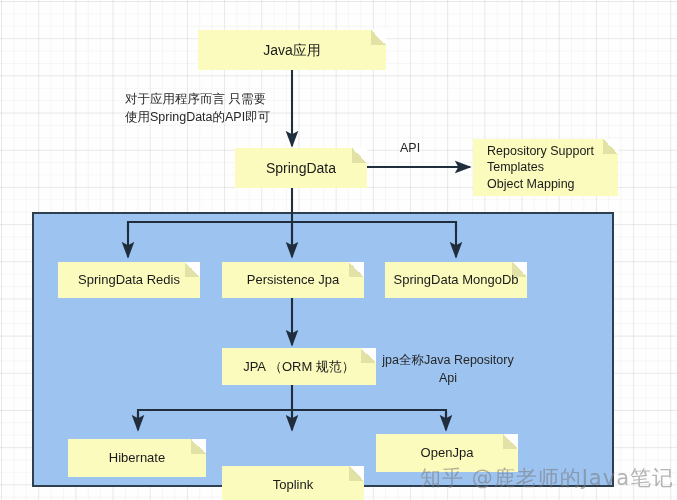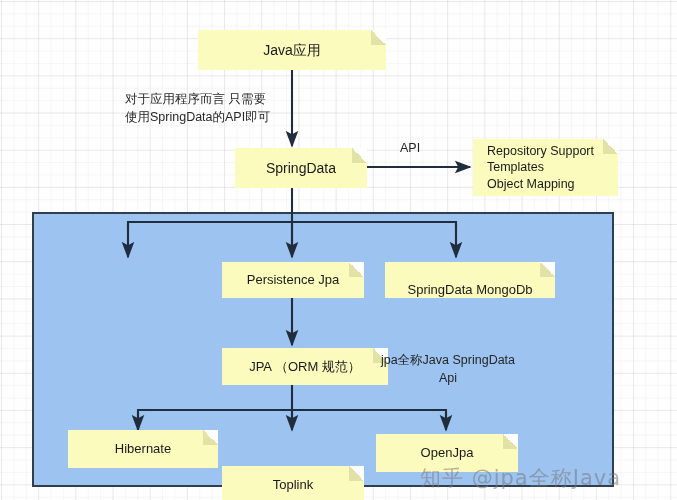"SpringData Redis" div.note { html: none -> <div> <span></span> <span>SpringData Redis</span> </div> }
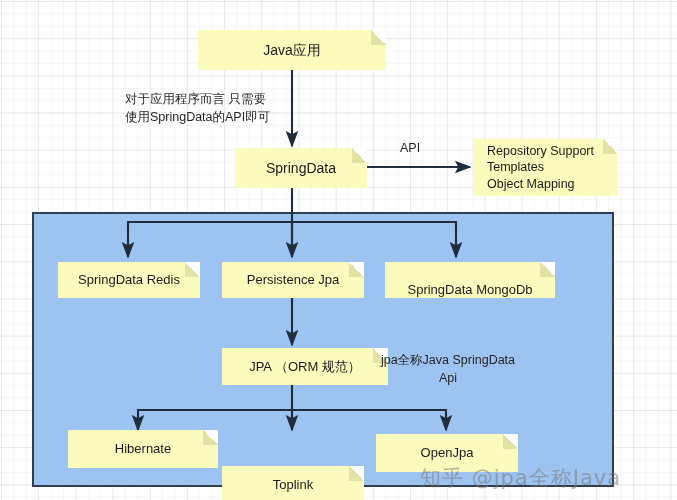"SpringData MongoDb" div.note { align-items: flex-end -> none; width: 170px -> 142px }
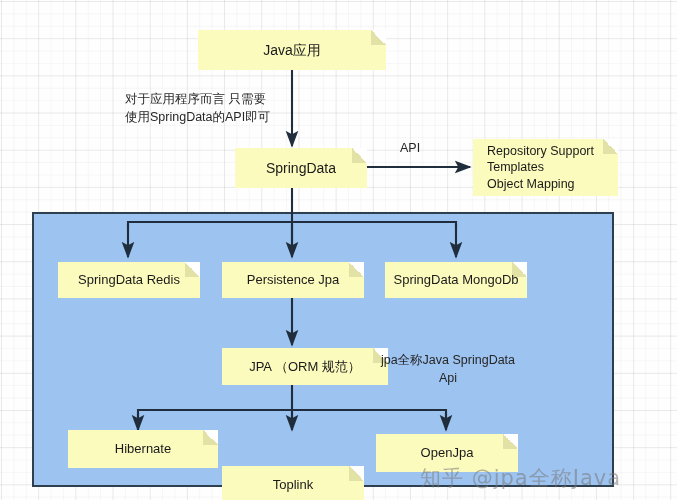"JPA （ORM 规范）" div.note { width: 166px -> 154px }
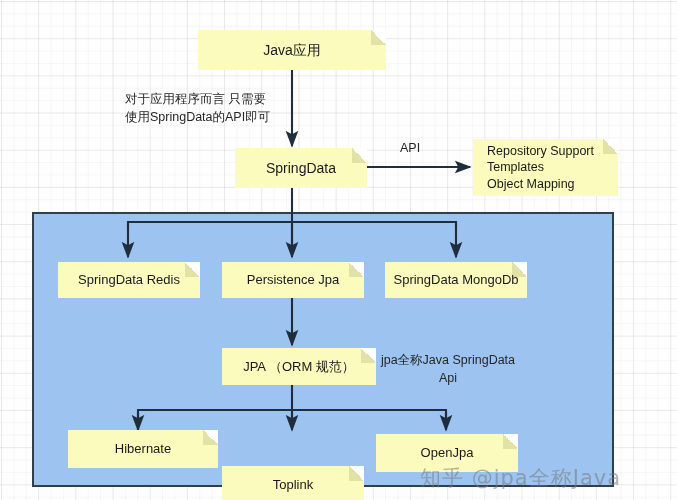"jpa全称Java SpringData" div.annot { text: SpringData -> Repository }
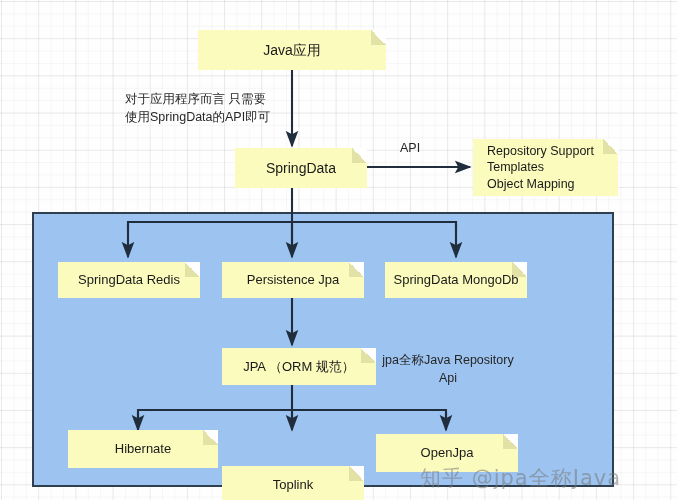"Hibernate" div.note { top: 430px -> 439px; width: 150px -> 138px }
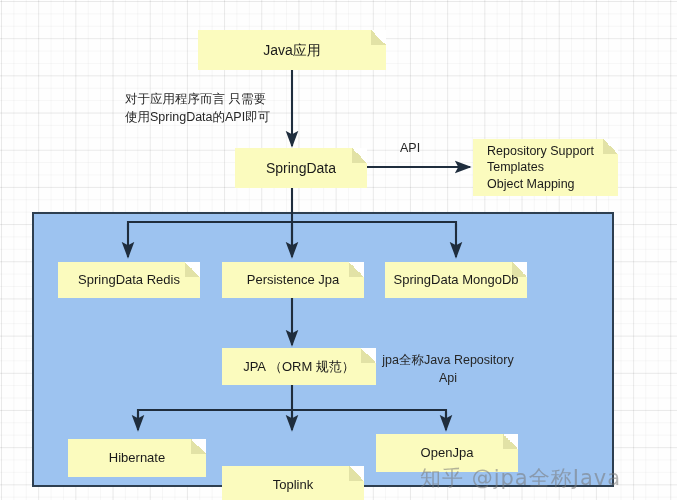"知乎 @jpa全称Java" div.watermark { text: @jpa全称Java -> @鹿老师的Java笔记 }
